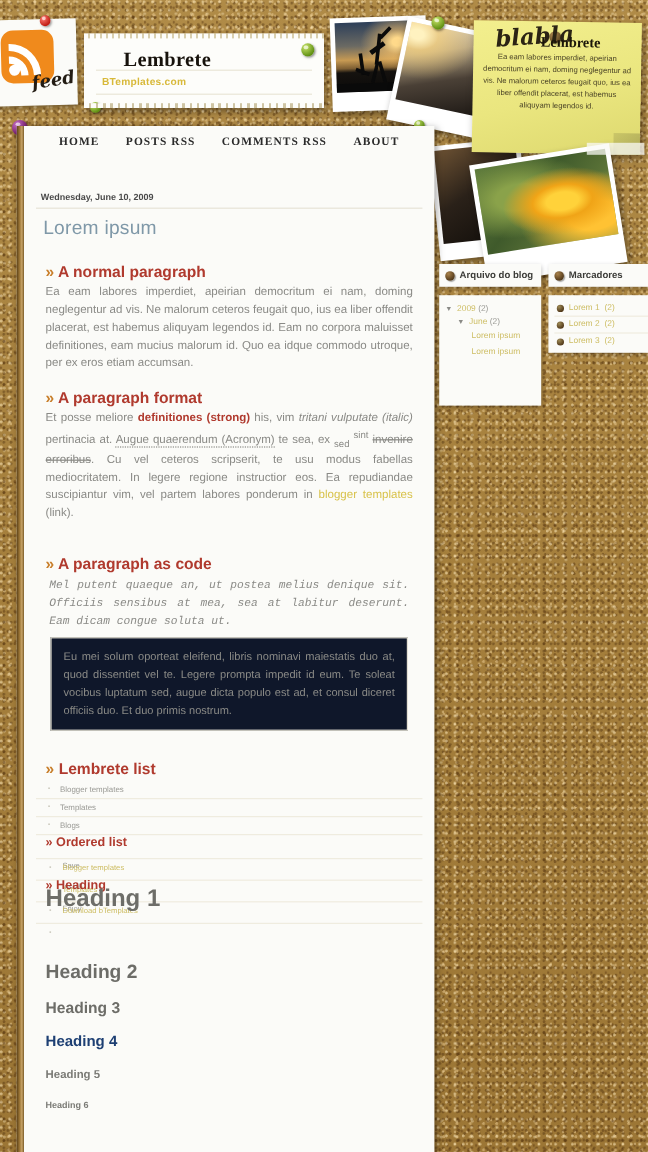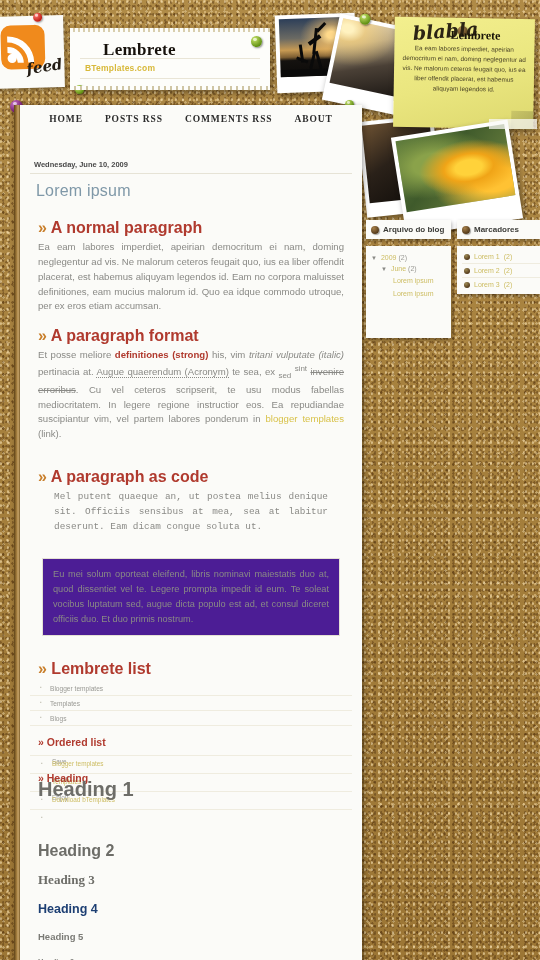"» A normal paragraph" .sub-head { font-size: 16px -> 13px }
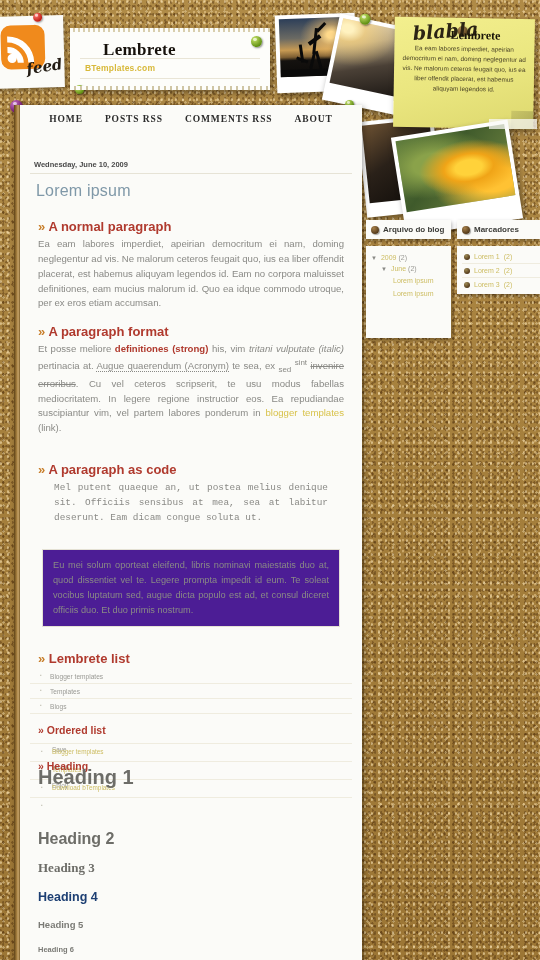"Mel putent quaeque an, ut" .code-block { font-style: none -> italic; margin: 0 24px -> 0 11px }
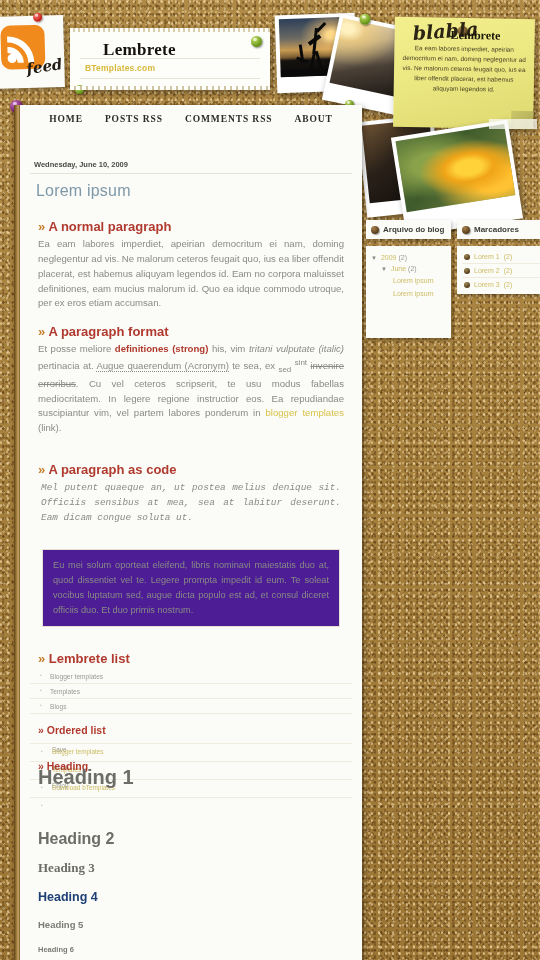"Eu mei solum oporteat eleifend," .blockquote { background: #4c1d95 -> #0f172a; margin: 24px 12px 0 12px -> 6px 12px 0 12px }
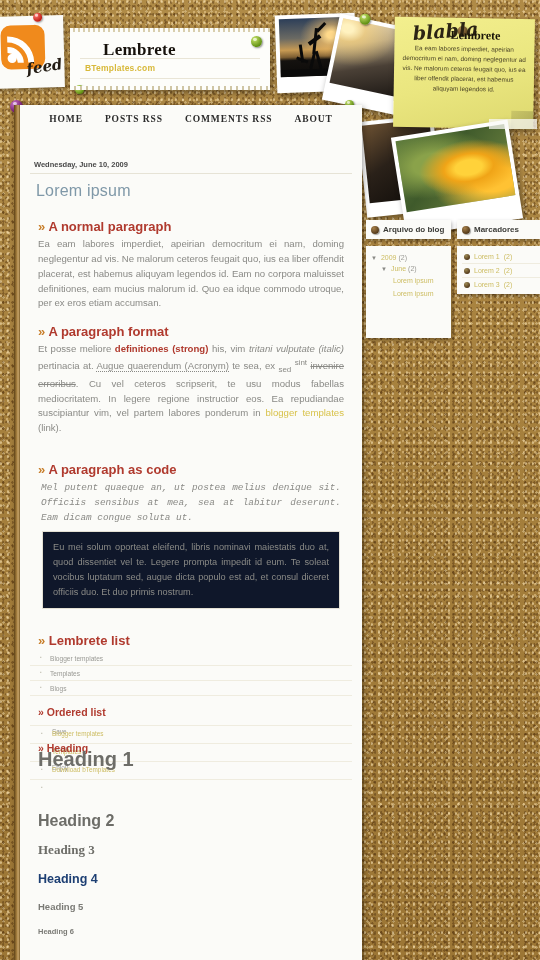"» Ordered list" .overlap-zone { margin-top: 12px -> 2px }
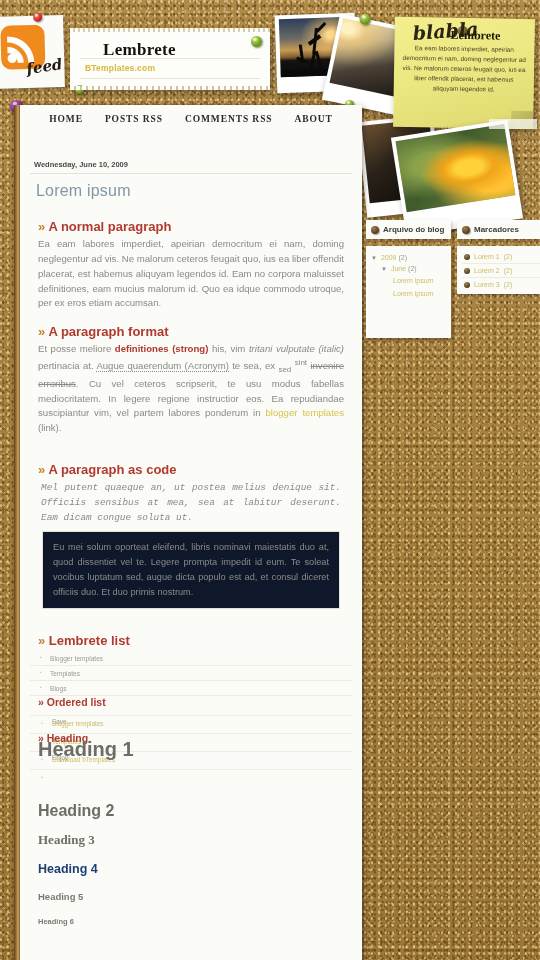"Heading 3" .h3 { font-family: Liberation Serif, serif -> none }
